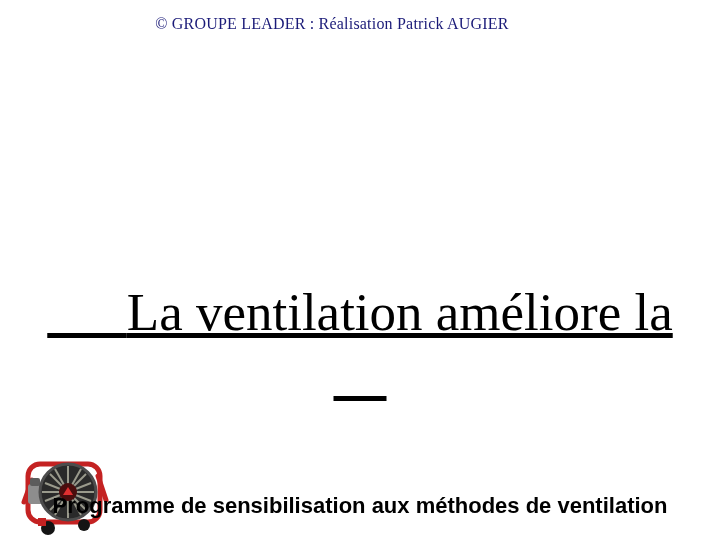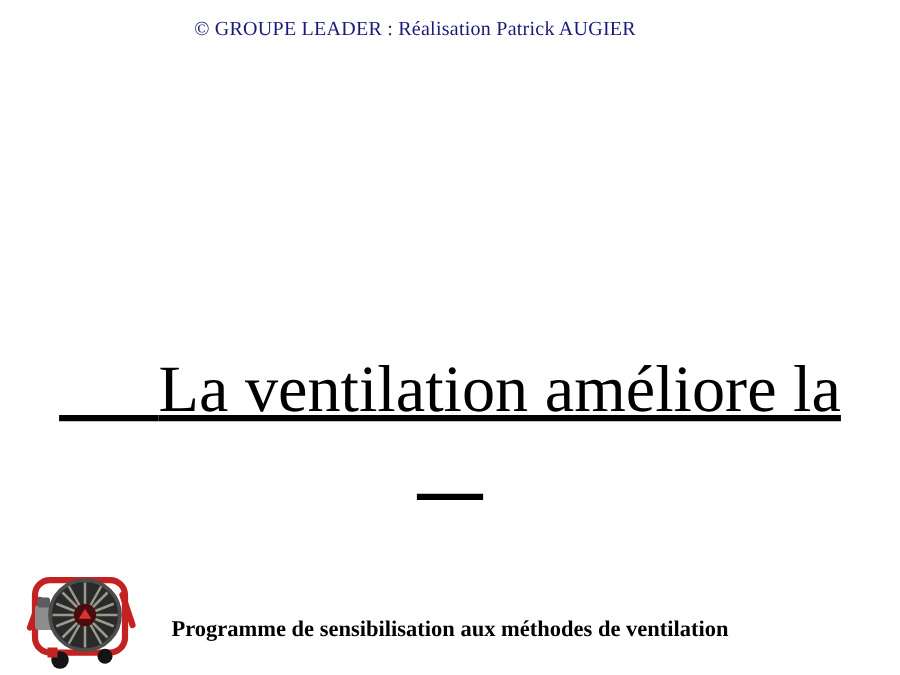"Programme de sensibilisation aux" .footer-caption { font-family: Liberation Serif, serif -> Liberation Sans, sans-serif; font-size: 18px -> 22px }
